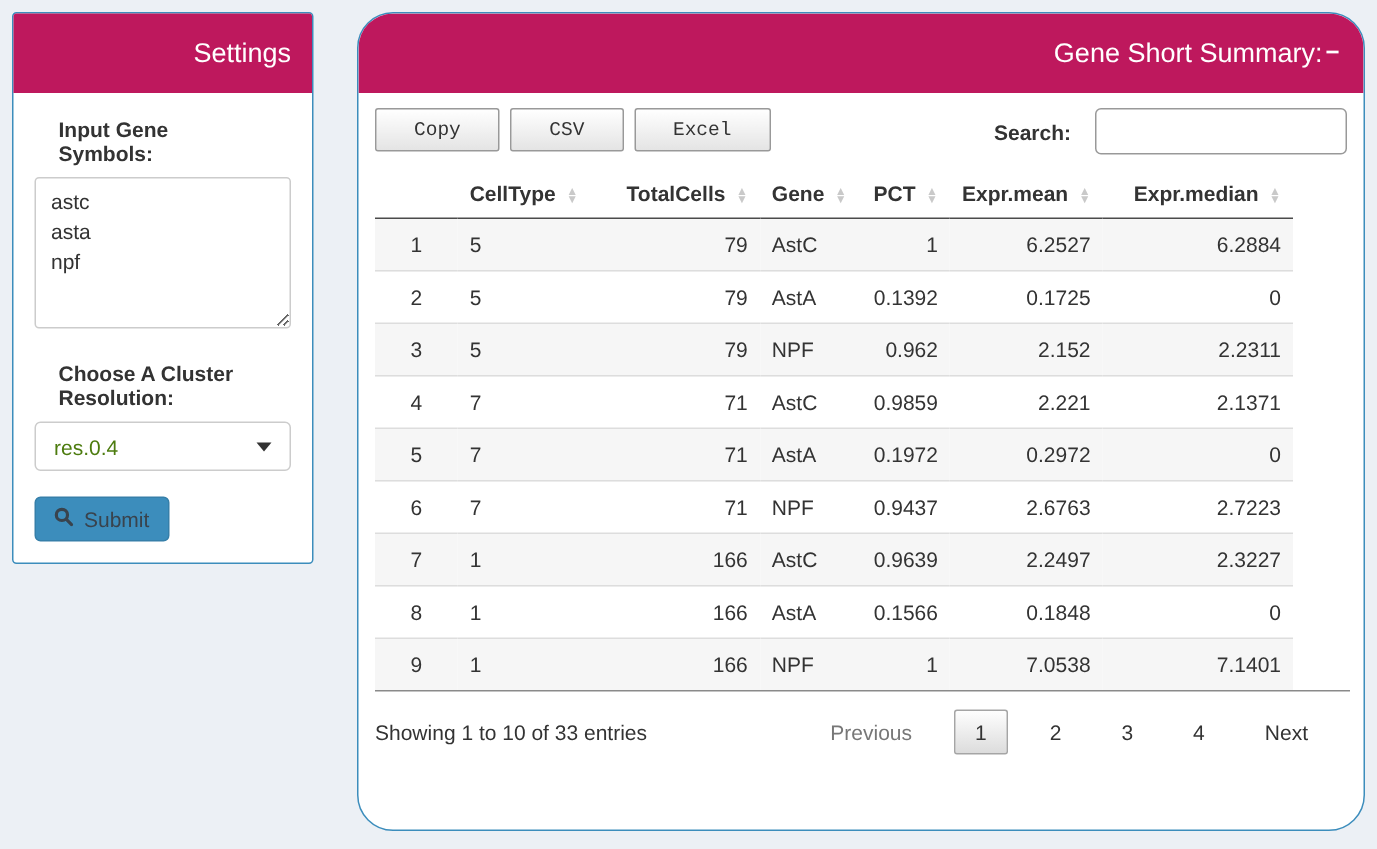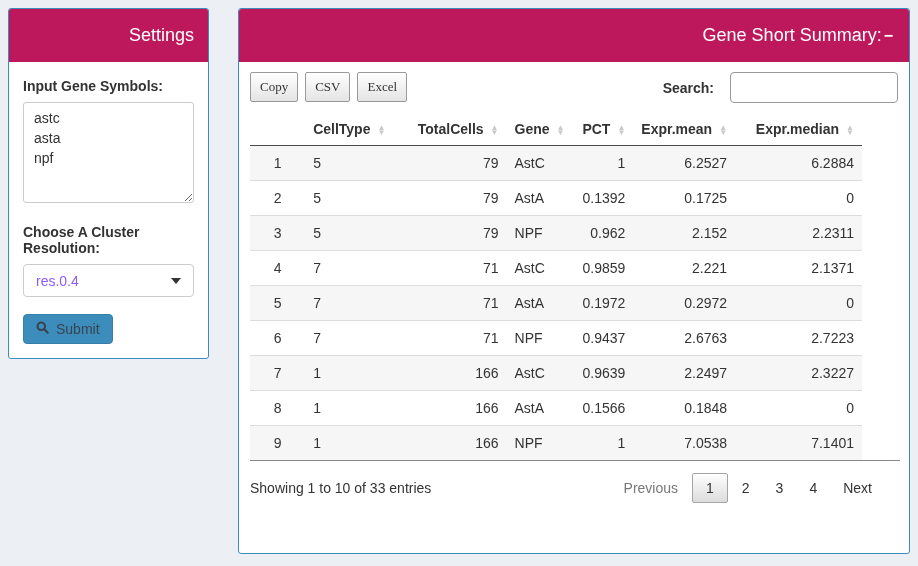"Gene Short Summary:" #summary-panel { border-radius: none -> 24px }
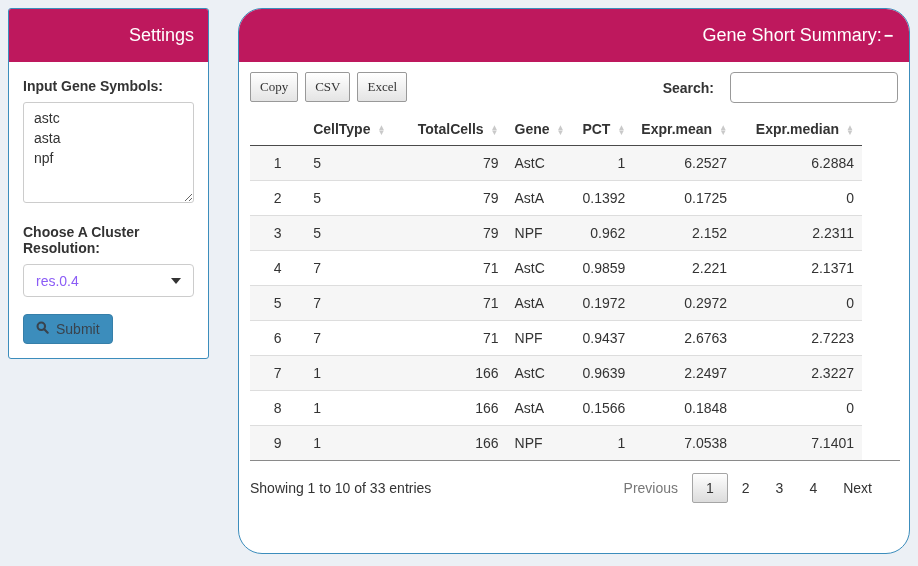"Input Gene Symbols:" .ctl-label { margin: 6px 0 8px -> 6px 16px 8px }
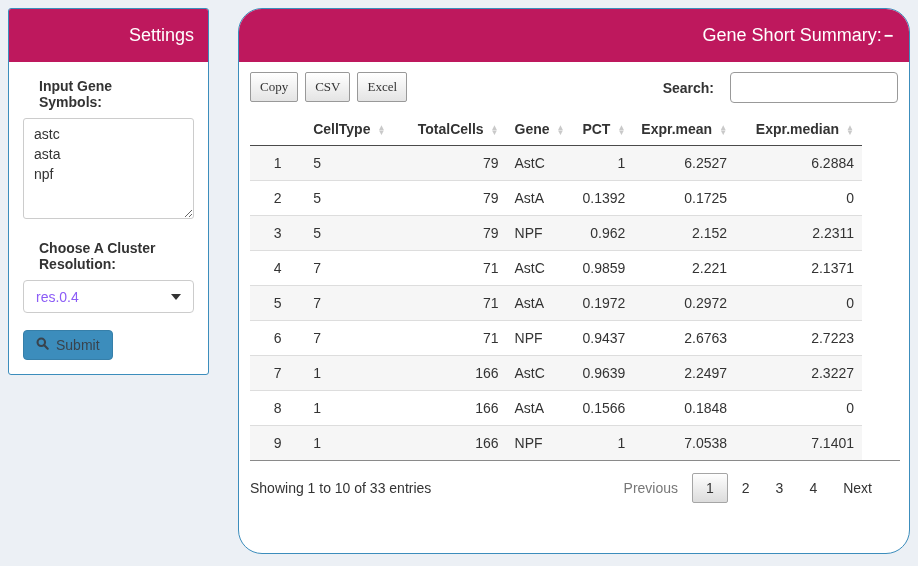"Copy" .dt-btn { font-family: Liberation Serif, serif -> Liberation Mono, monospace; padding: 6px 9px -> 6px 25px }
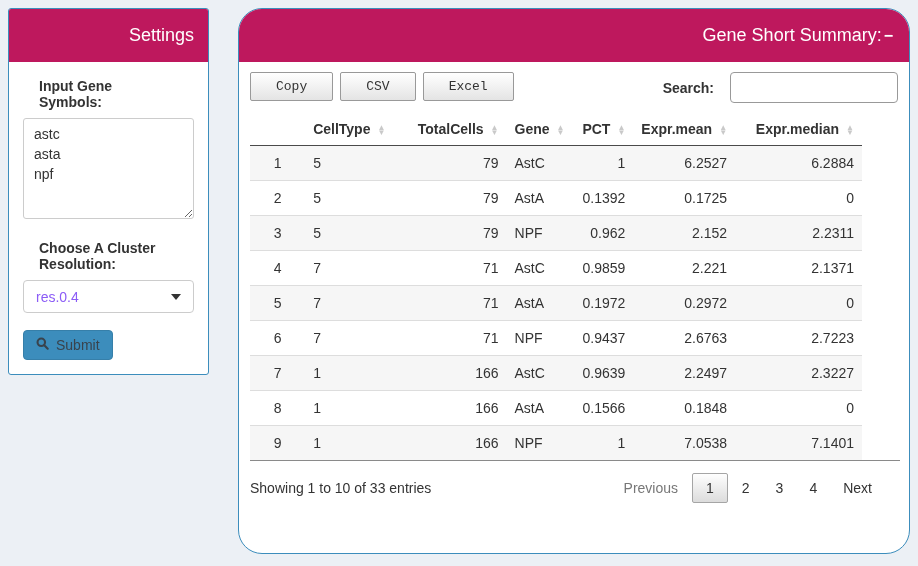"res.0.4" .select-box { color: #8b5cf6 -> #4d7c0f }
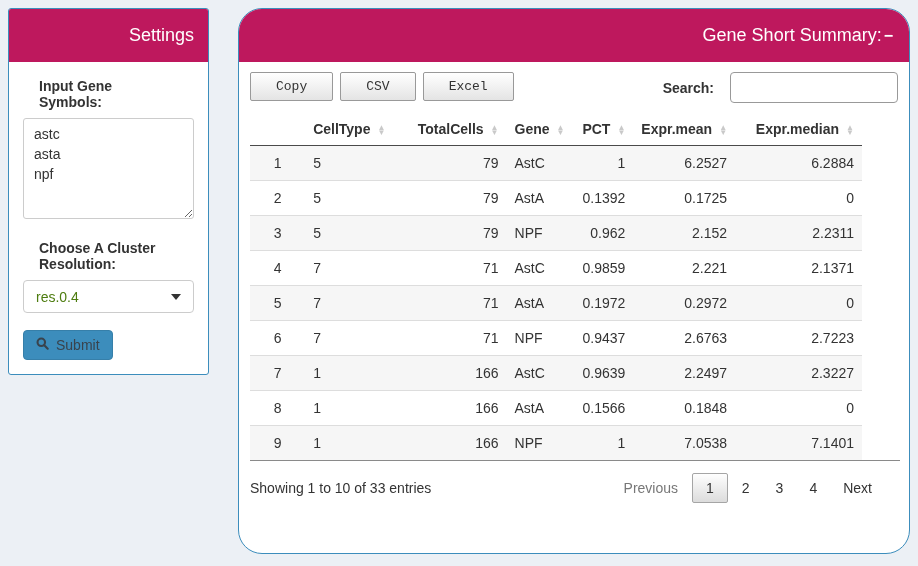"Previous" .pagination { gap: 2px -> 16px }
